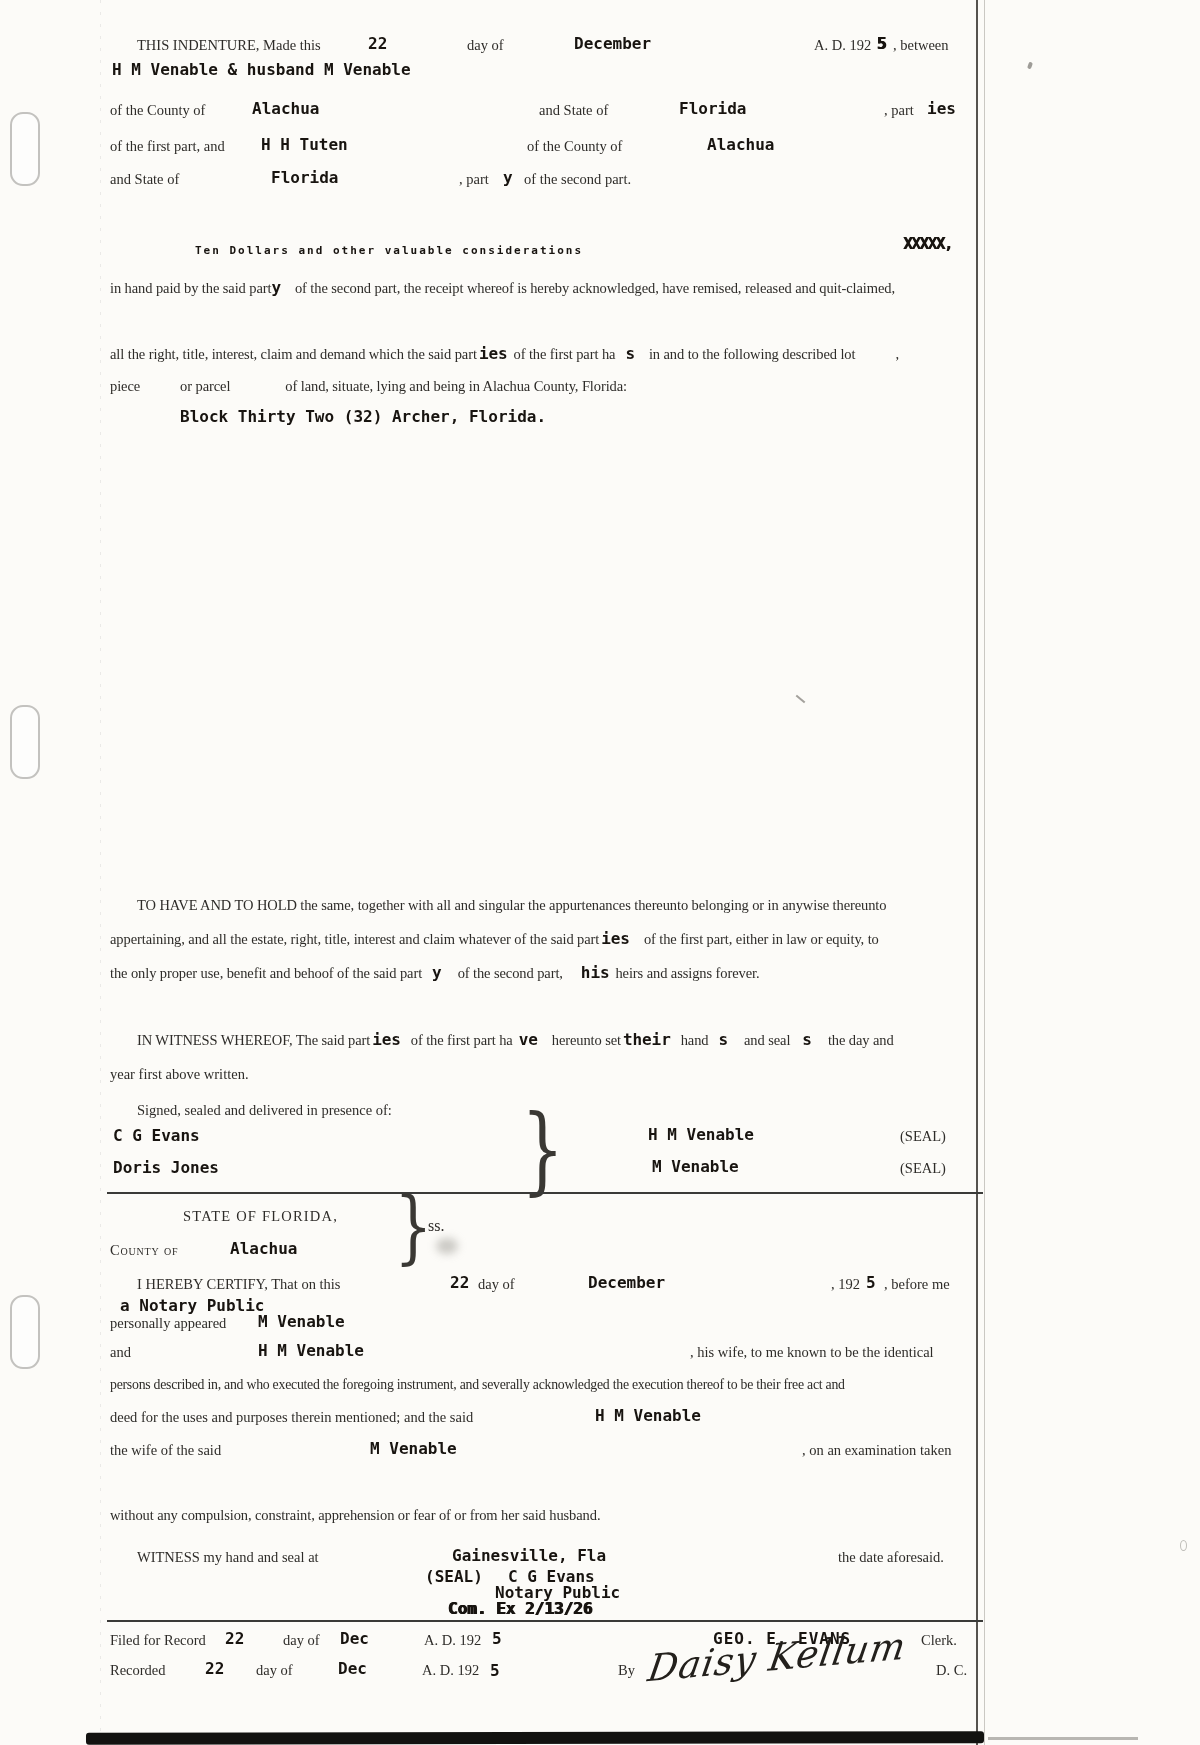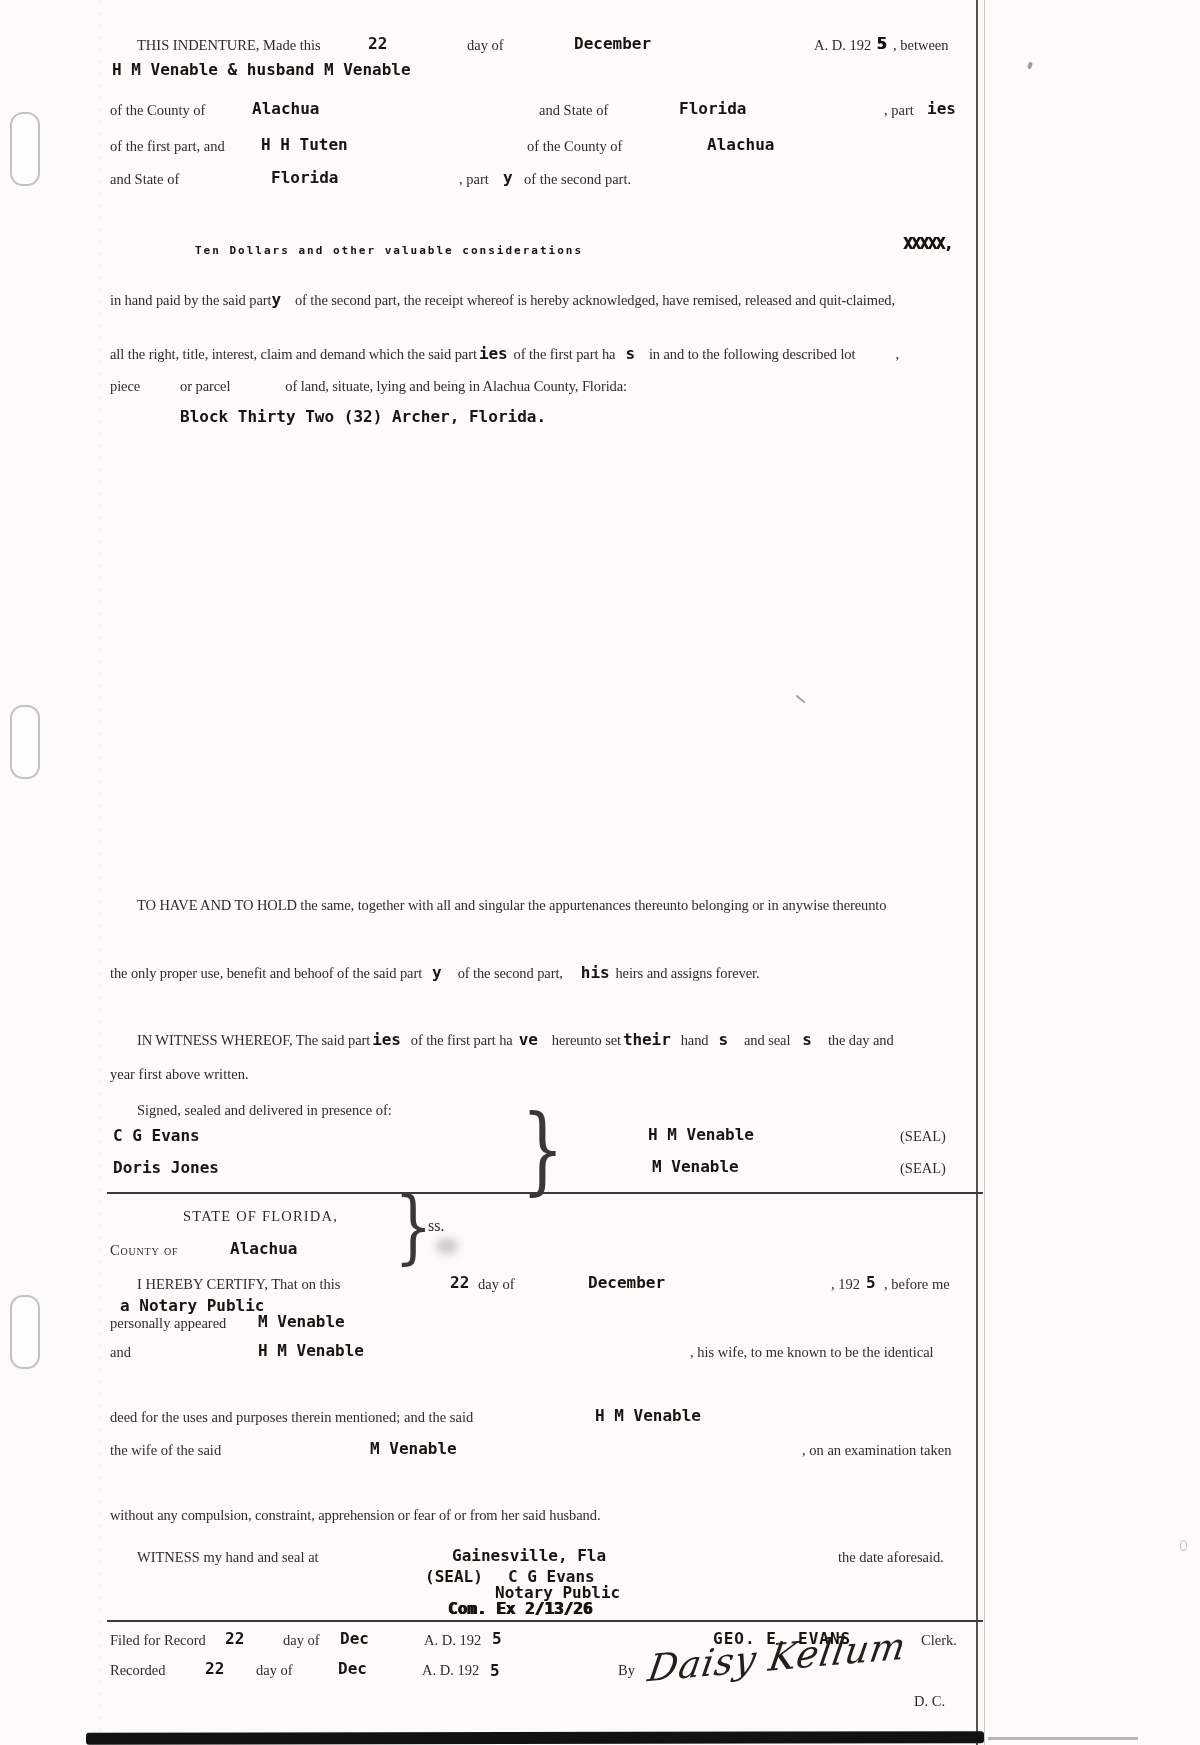"in hand paid by the" div.flow { top: 290px -> 278px }
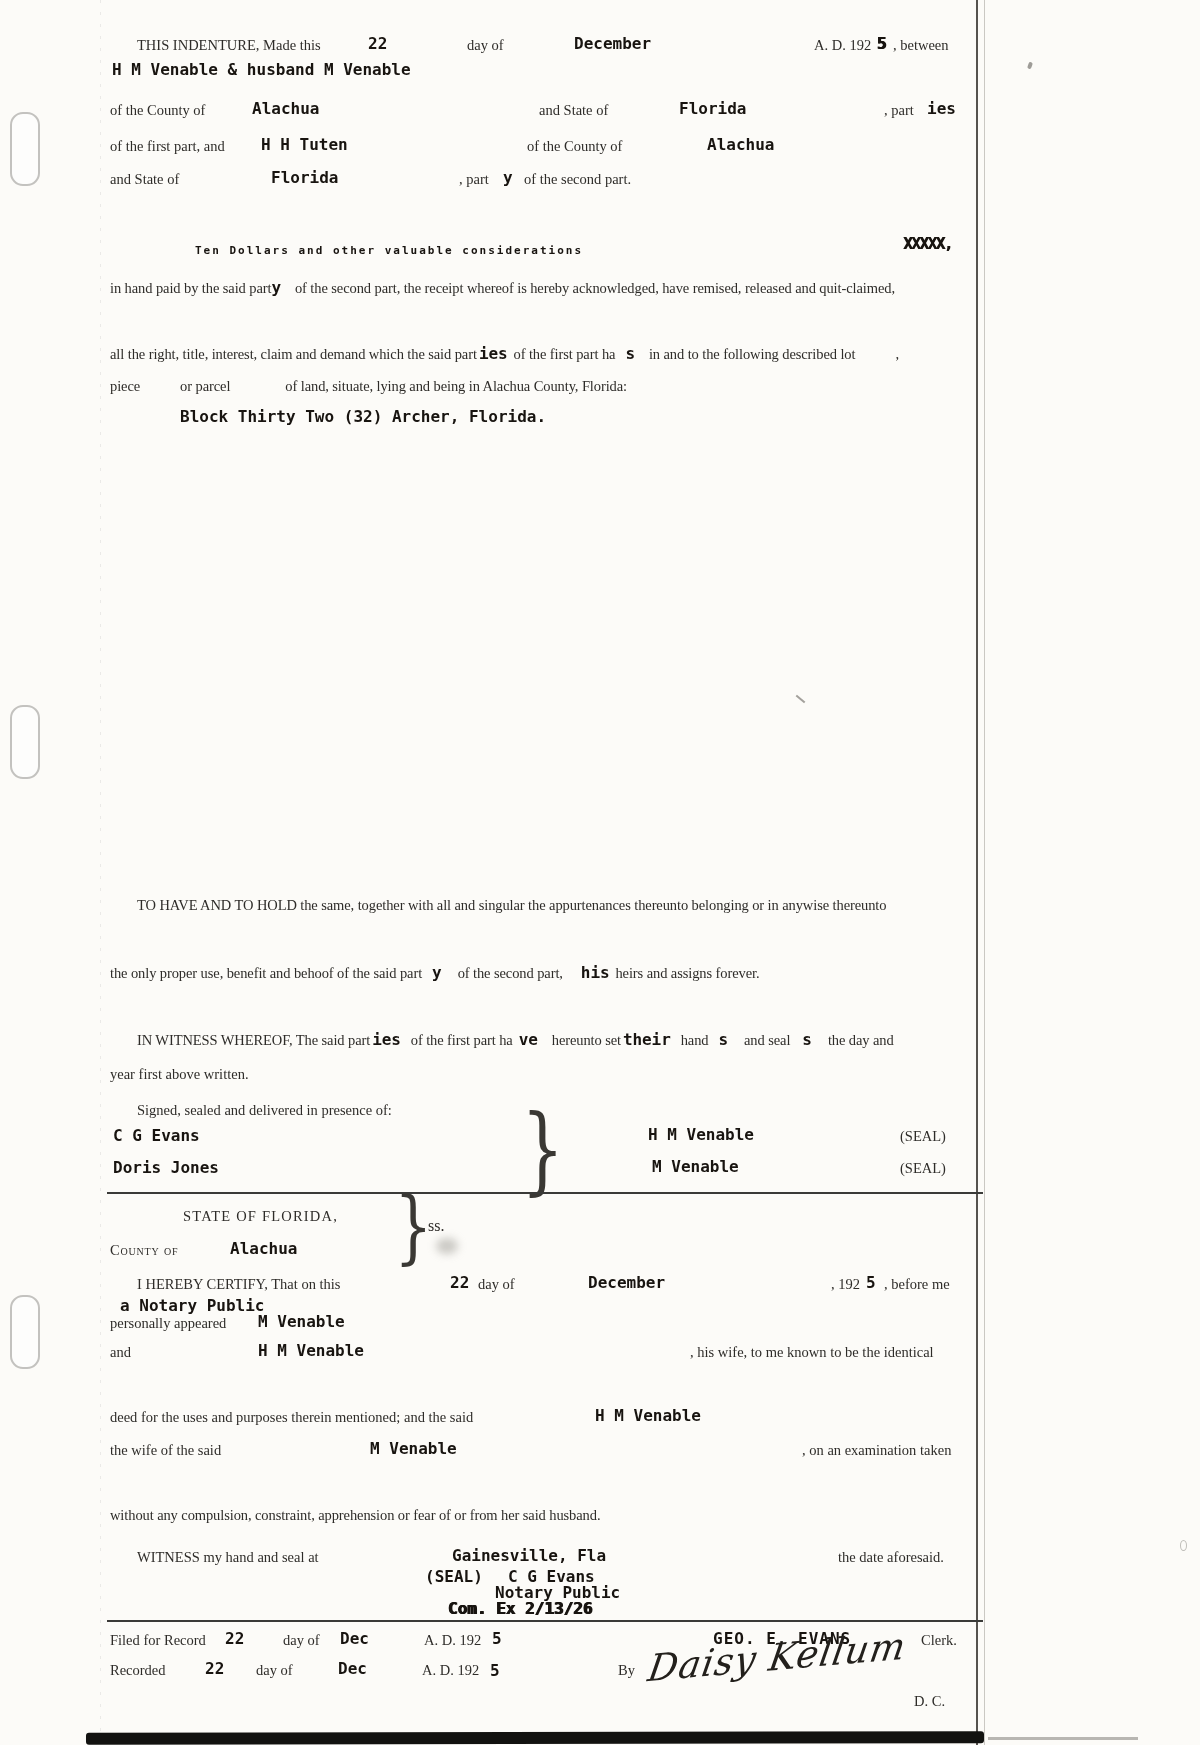"appertaining, and all the estate," div.flow { html: none -> <div> <span>appertaining, and all the estate, right, title, interest and claim whatever of the said part</span><span>ies</span><span>of the first part, either in law or equity, to</span> </div> }
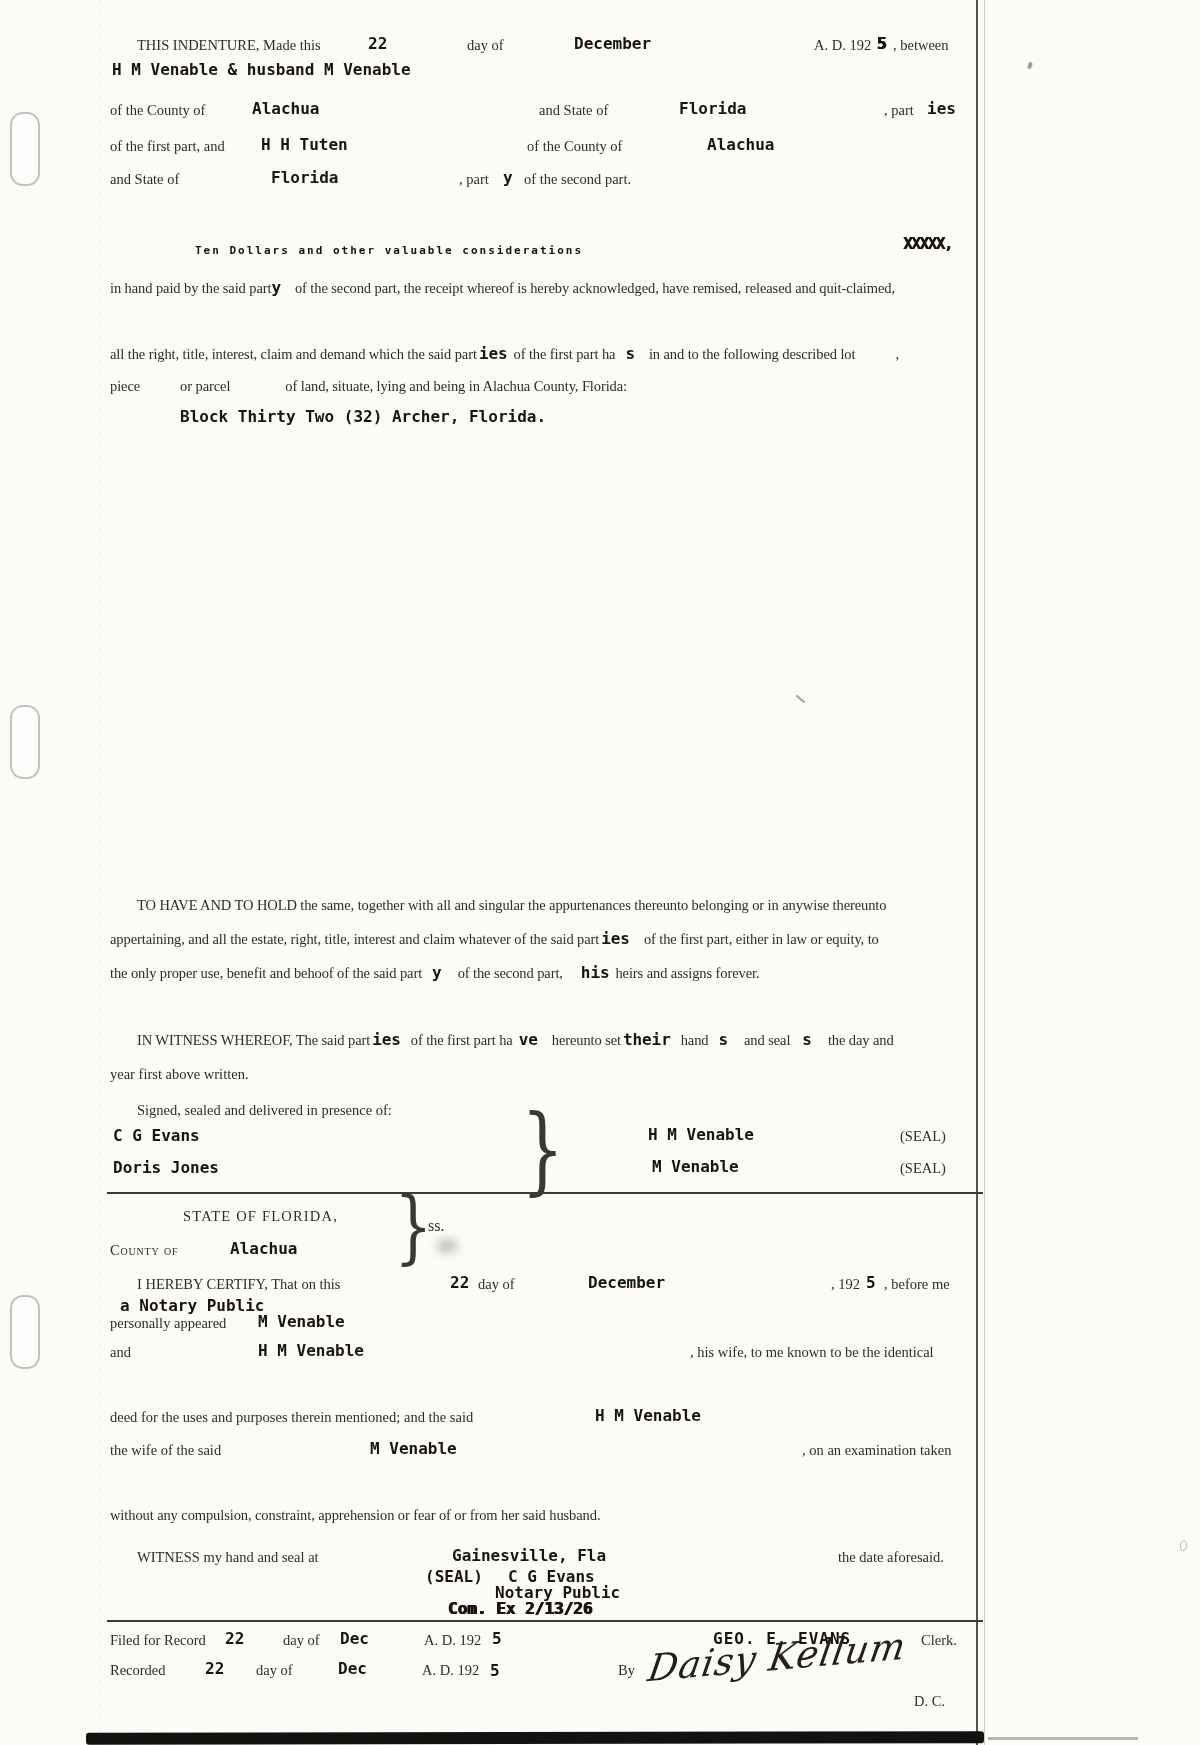"persons described in, and who" div.flow { html: none -> <div> <span>persons described in, and who executed the foregoing instrument, and severally acknowledged the execution thereof to be their free act and</span> </div> }
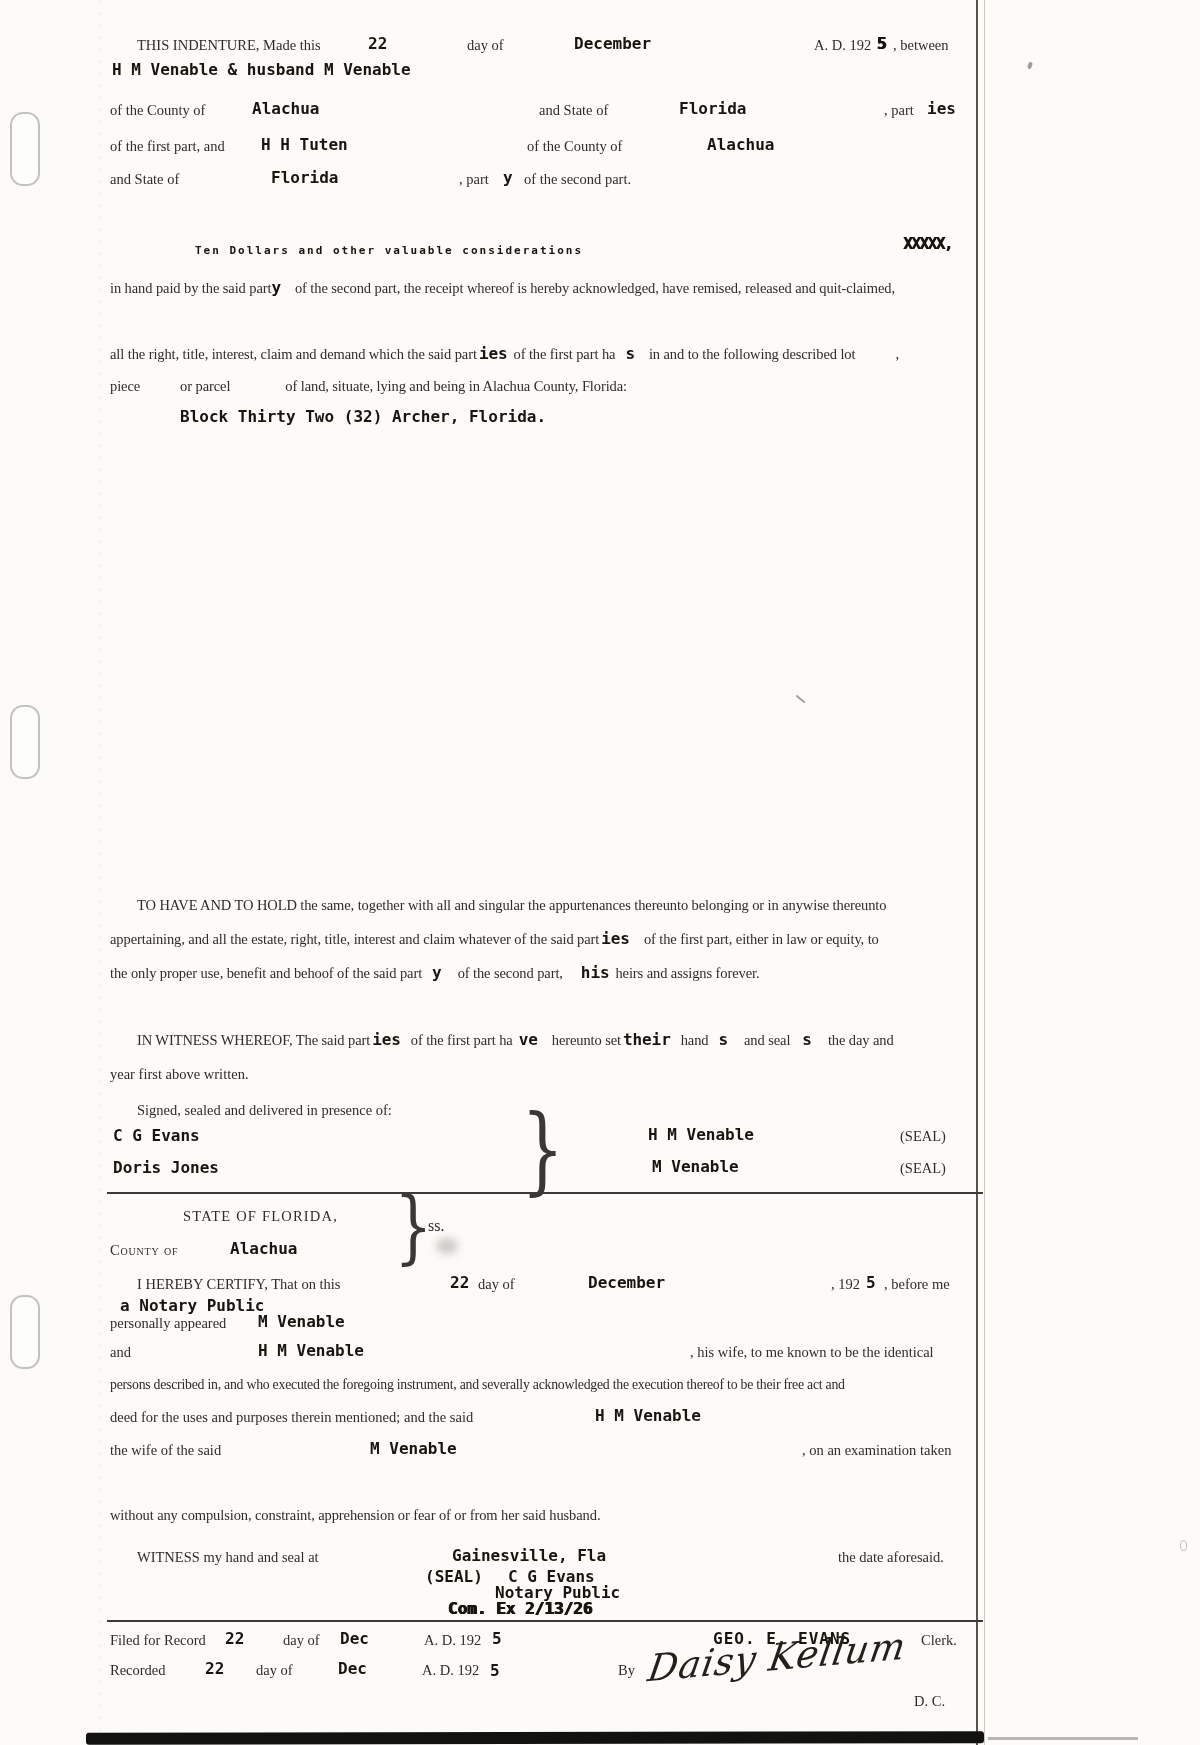"D. C." span.f { left: 914px -> 936px; margin-top: 31px -> none }
